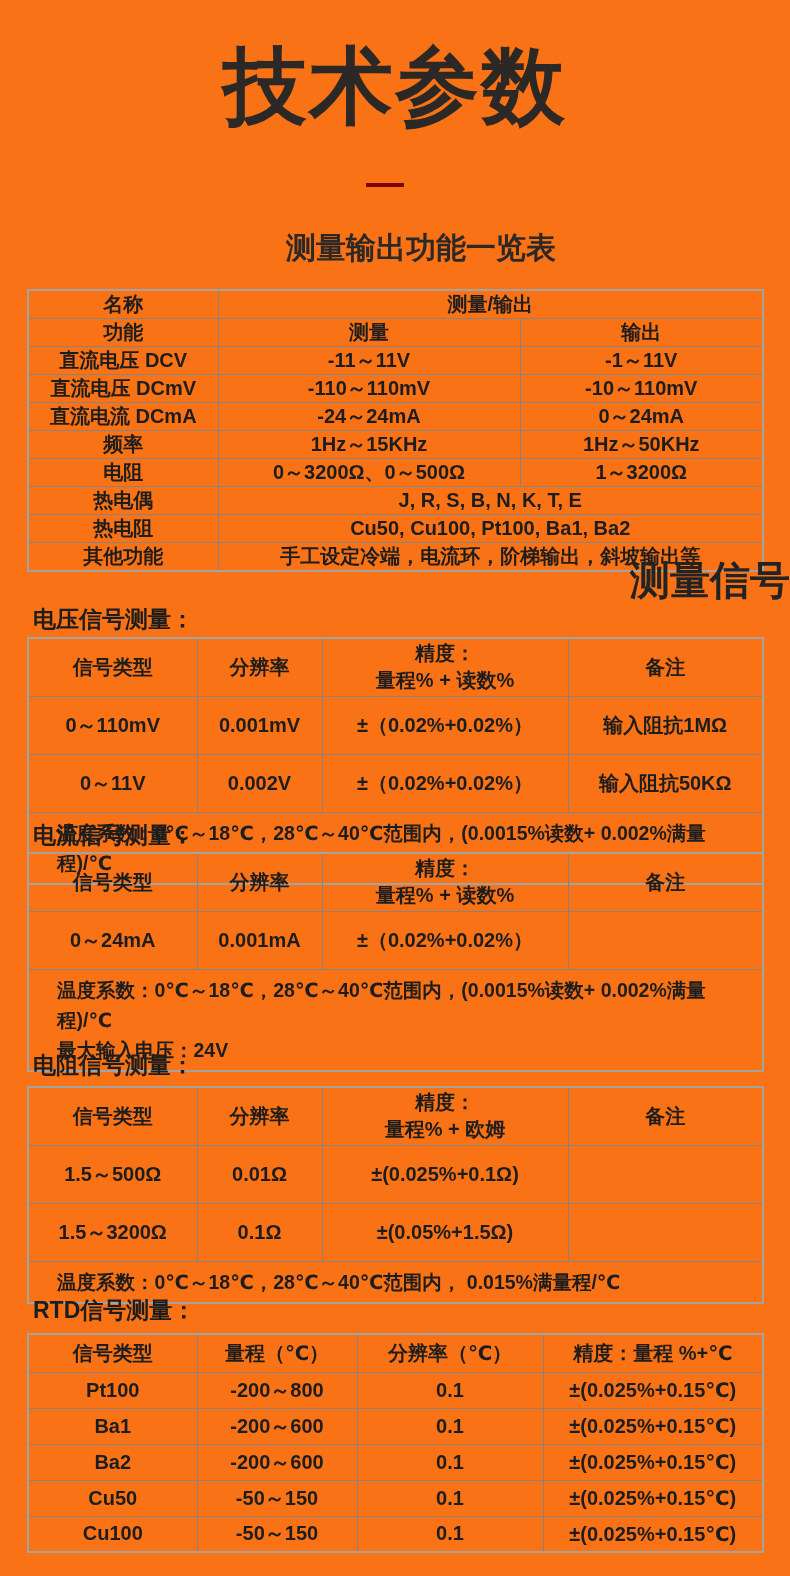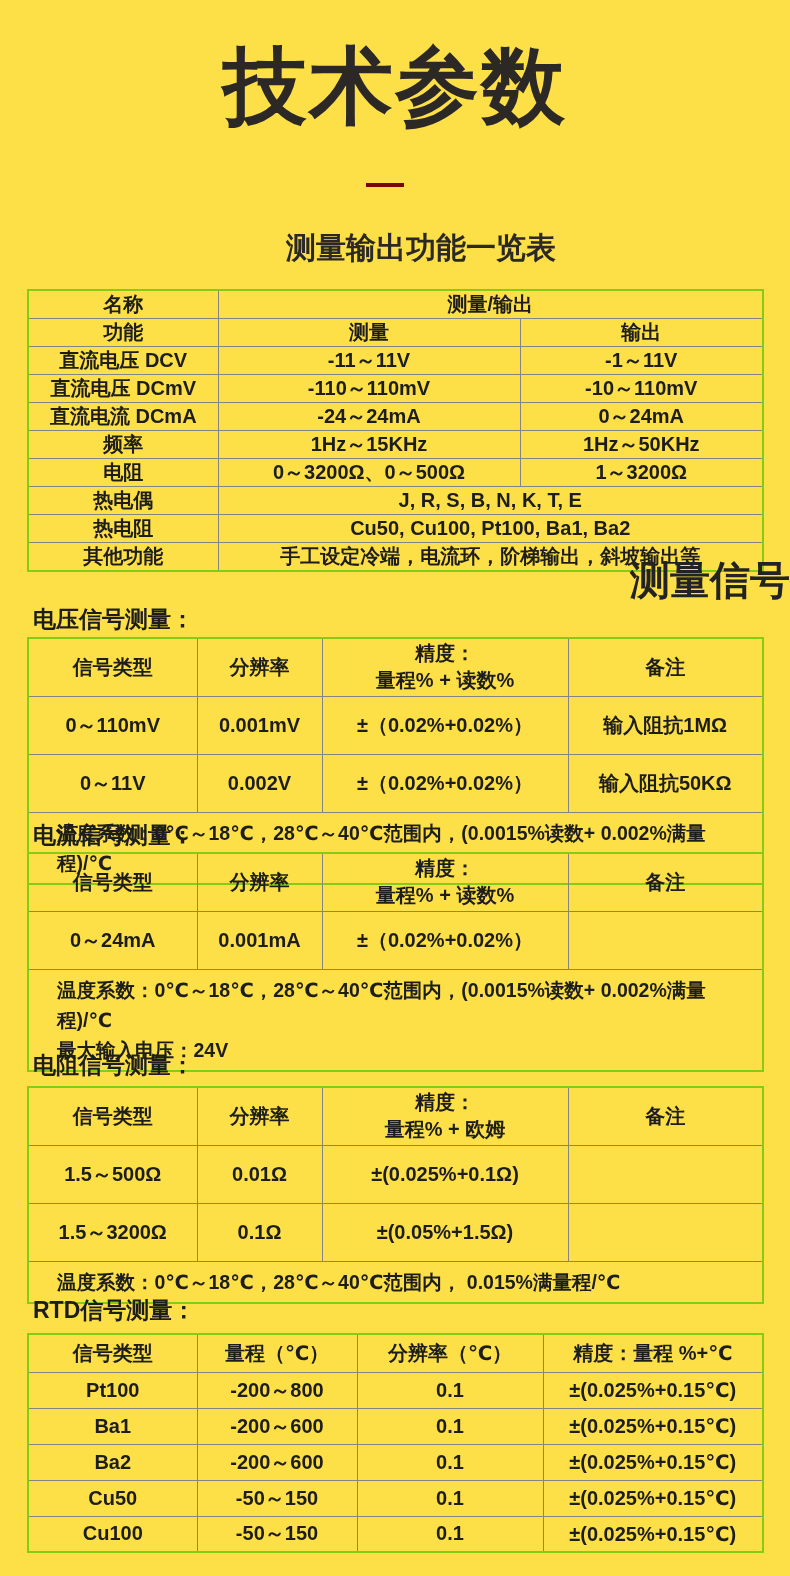"技术参数" .page { background: #fde047 -> #f97316 }
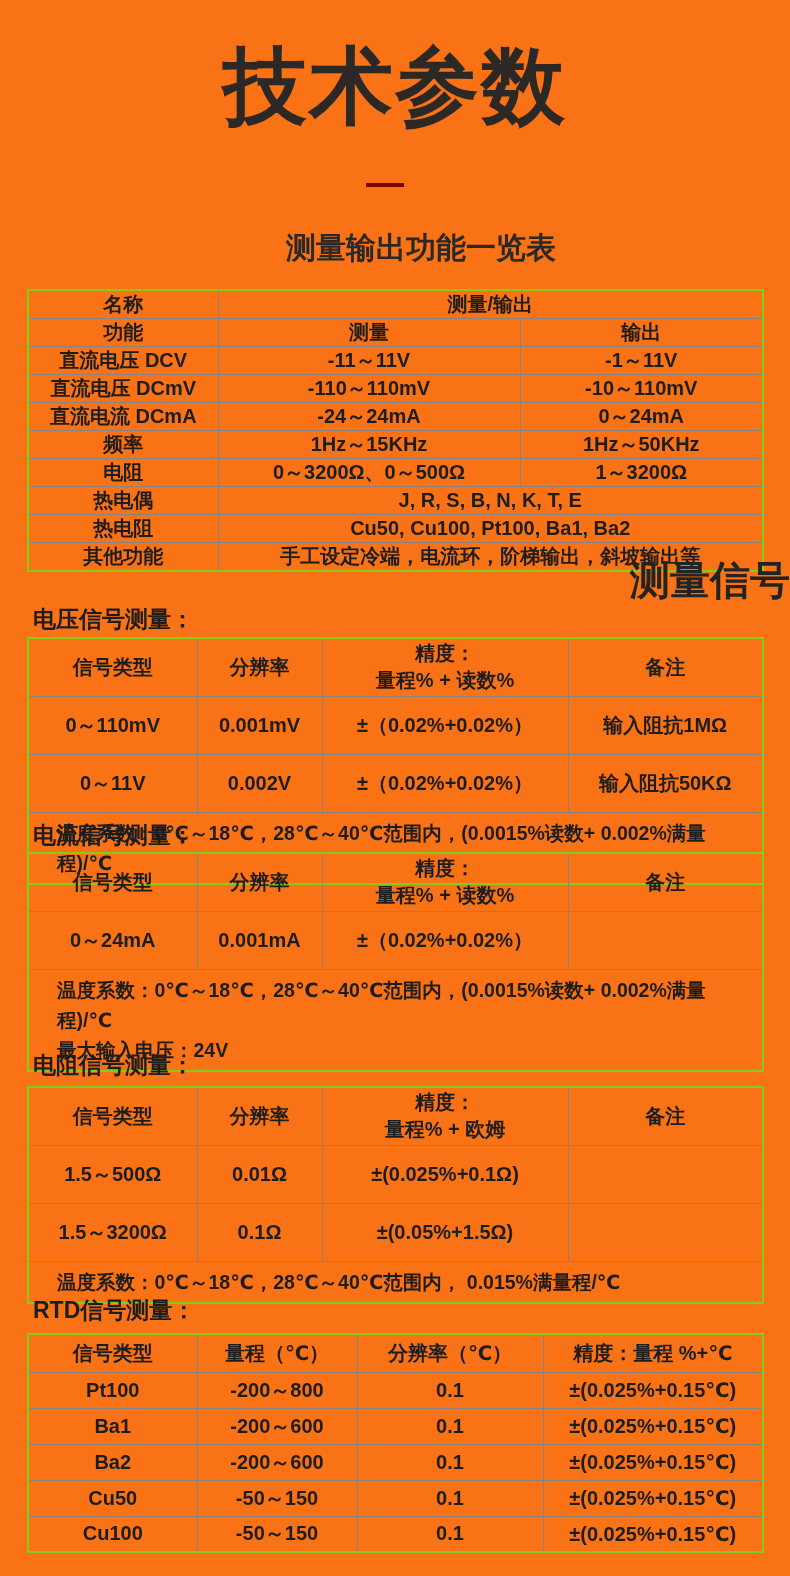"名称" table.spec { border: 2px solid #84cc16 -> 2px solid #a3a3a3 }
